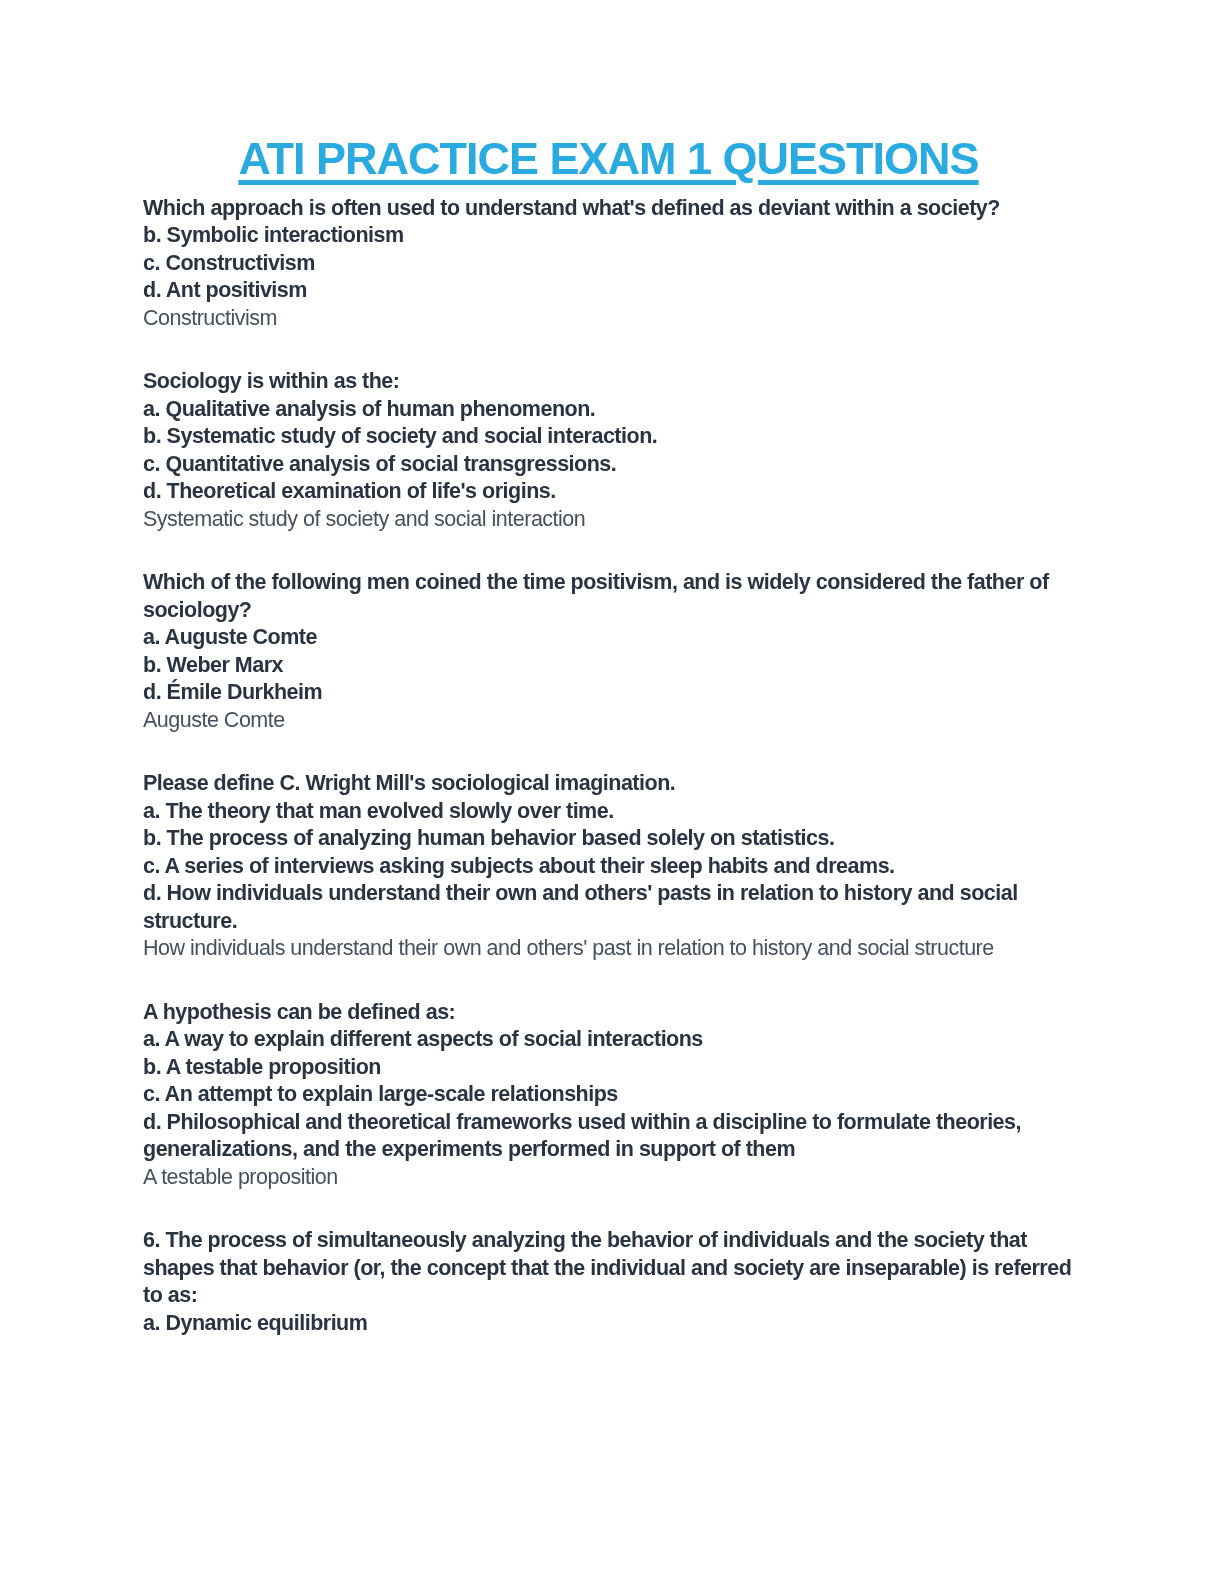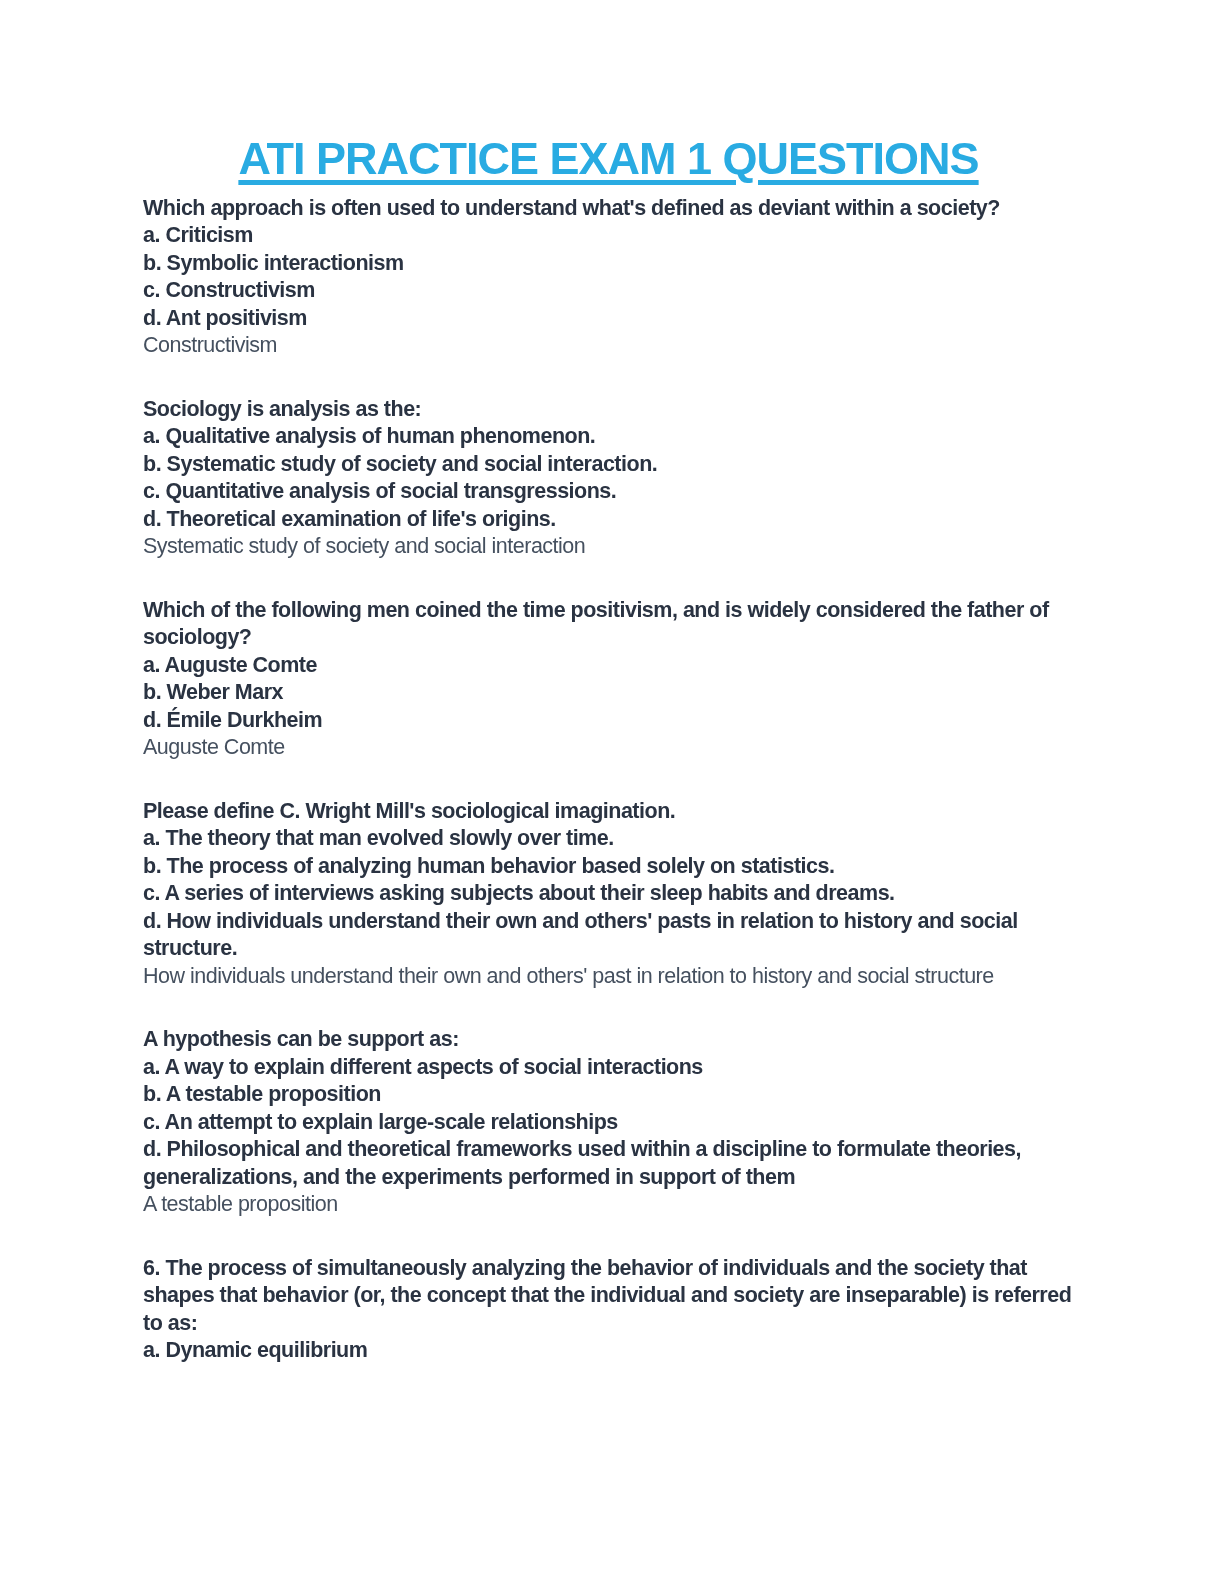"a. Criticism" p.option { html: <p>a. Criticism</p> -> none }
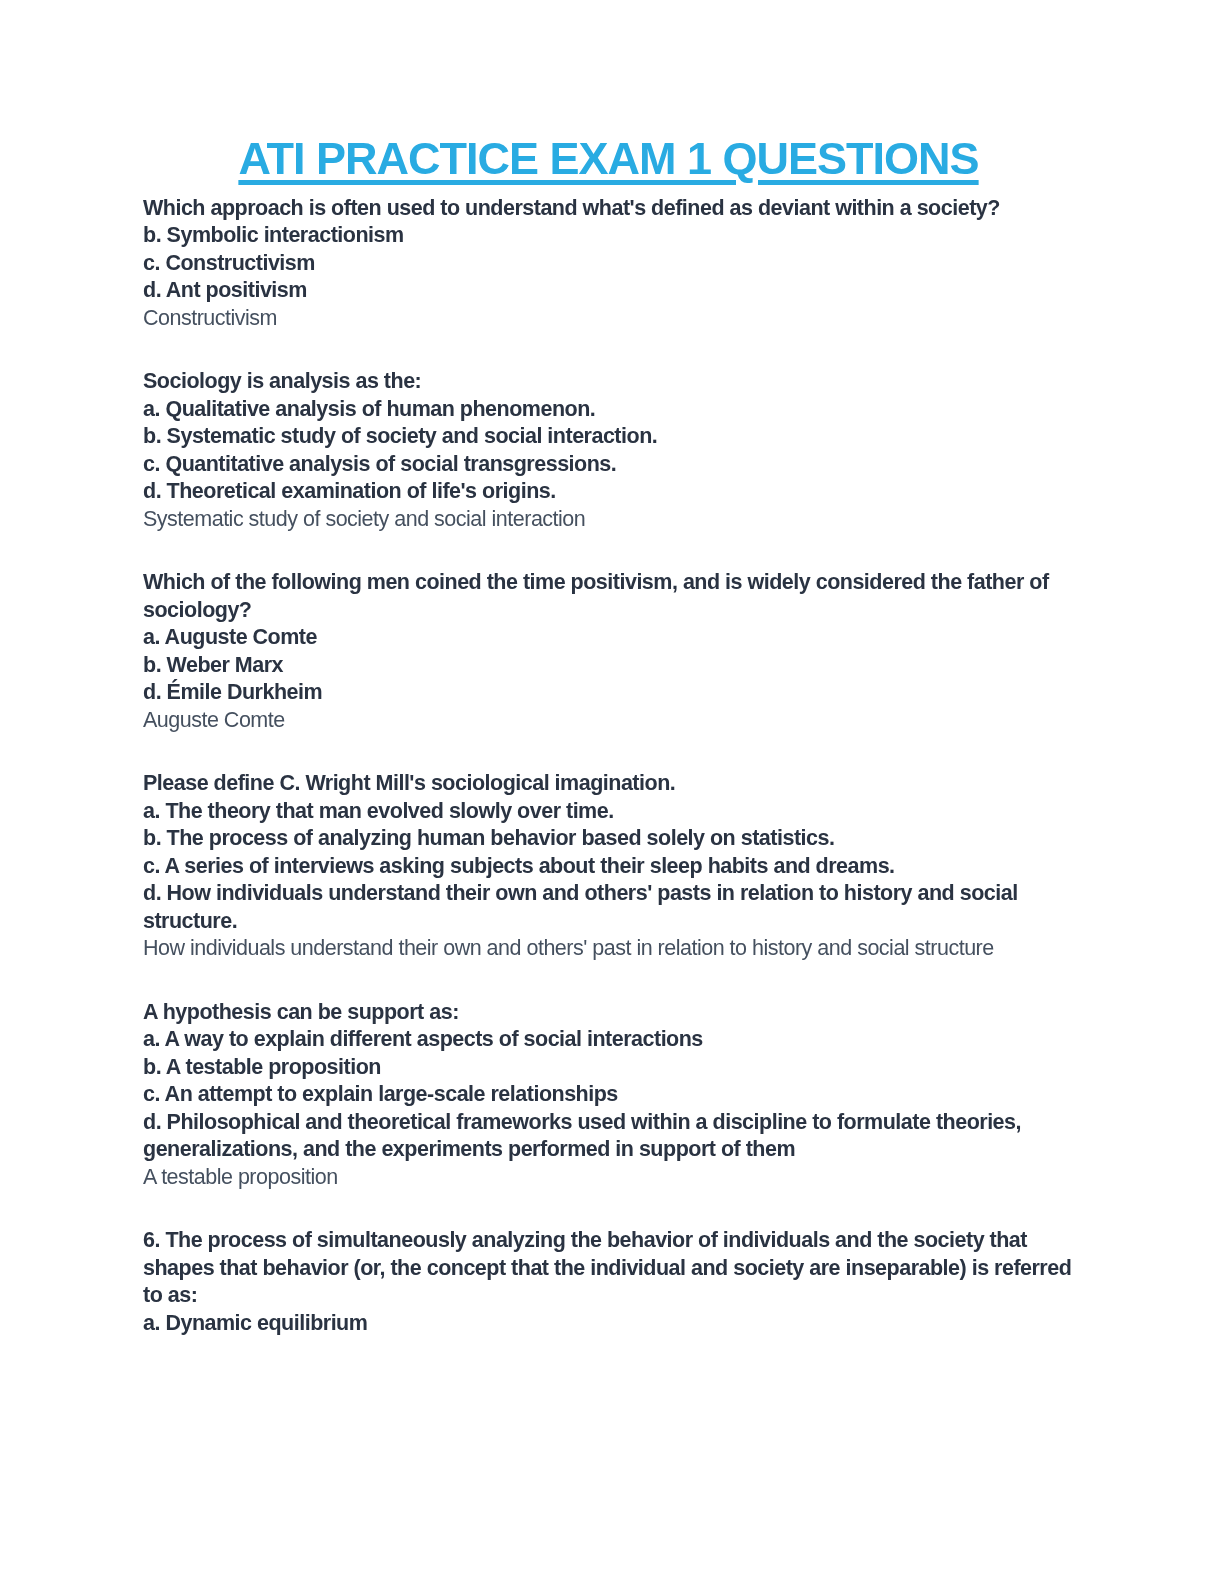"Sociology is analysis as the:" p.qtext { text: analysis -> within }
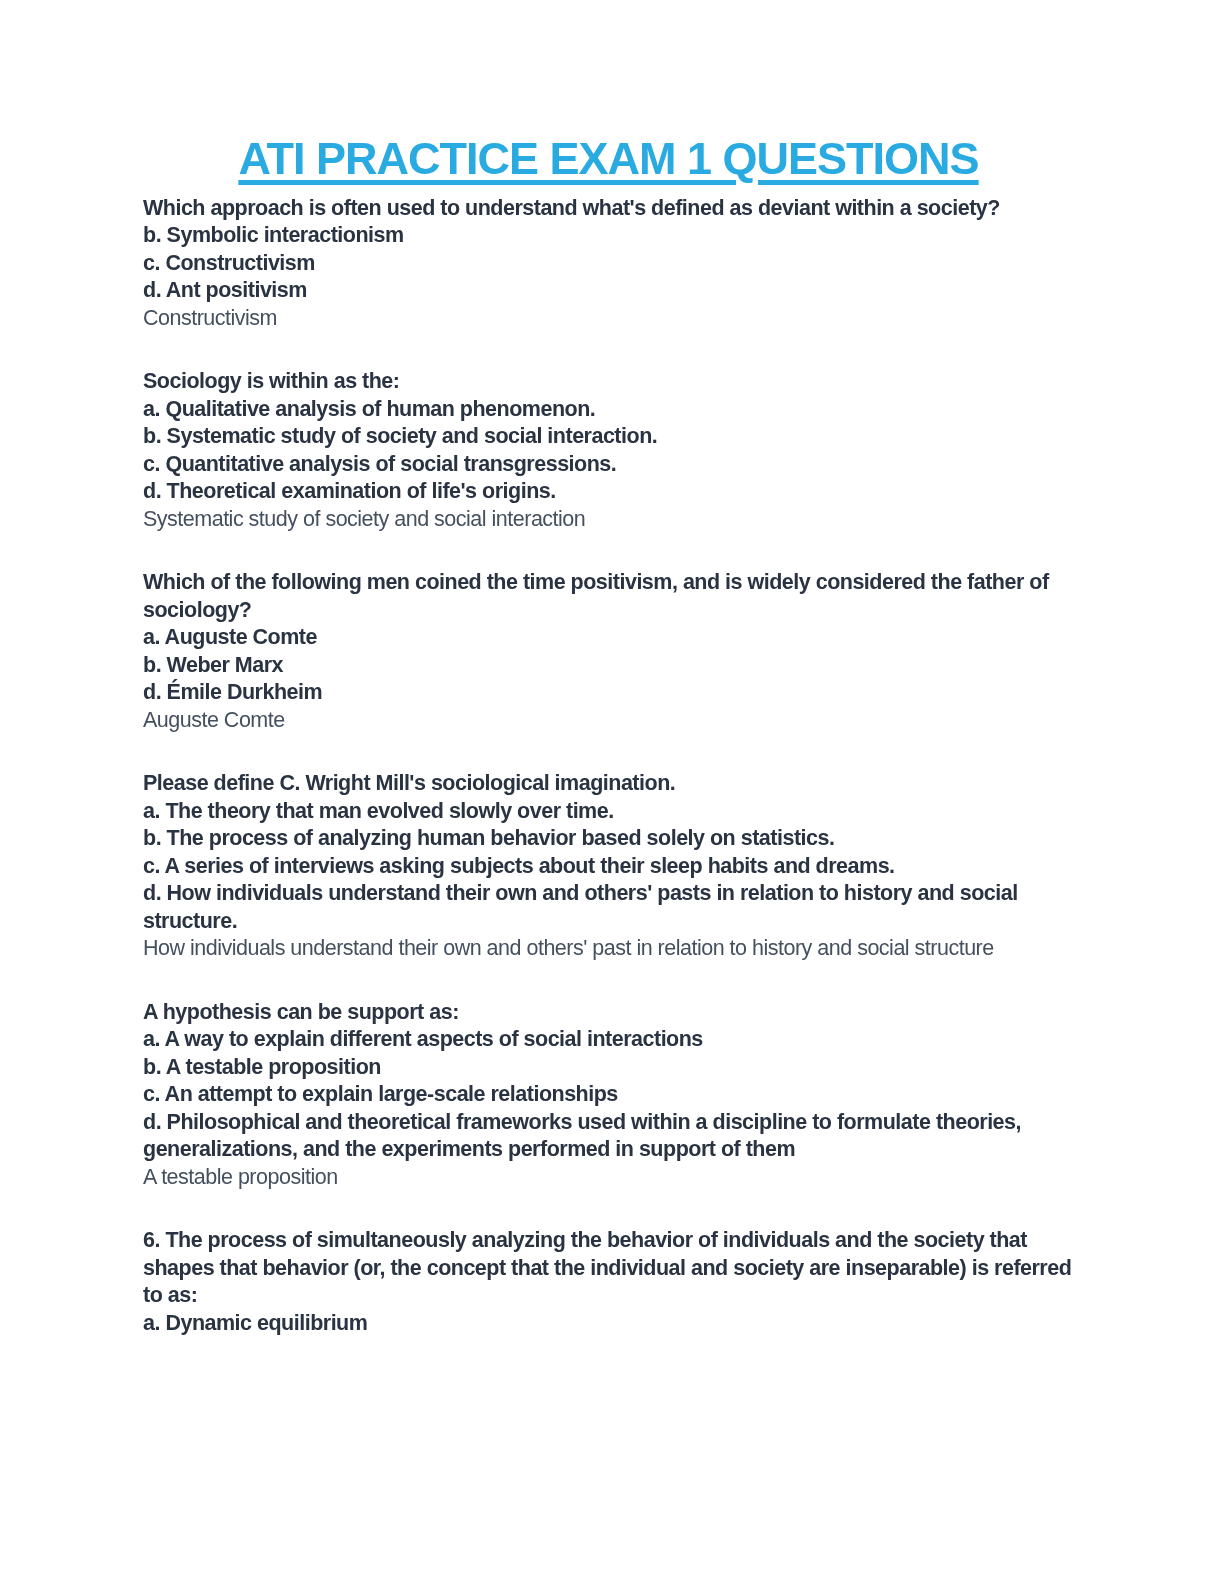"A hypothesis can be support" p.qtext { text: support -> defined }
